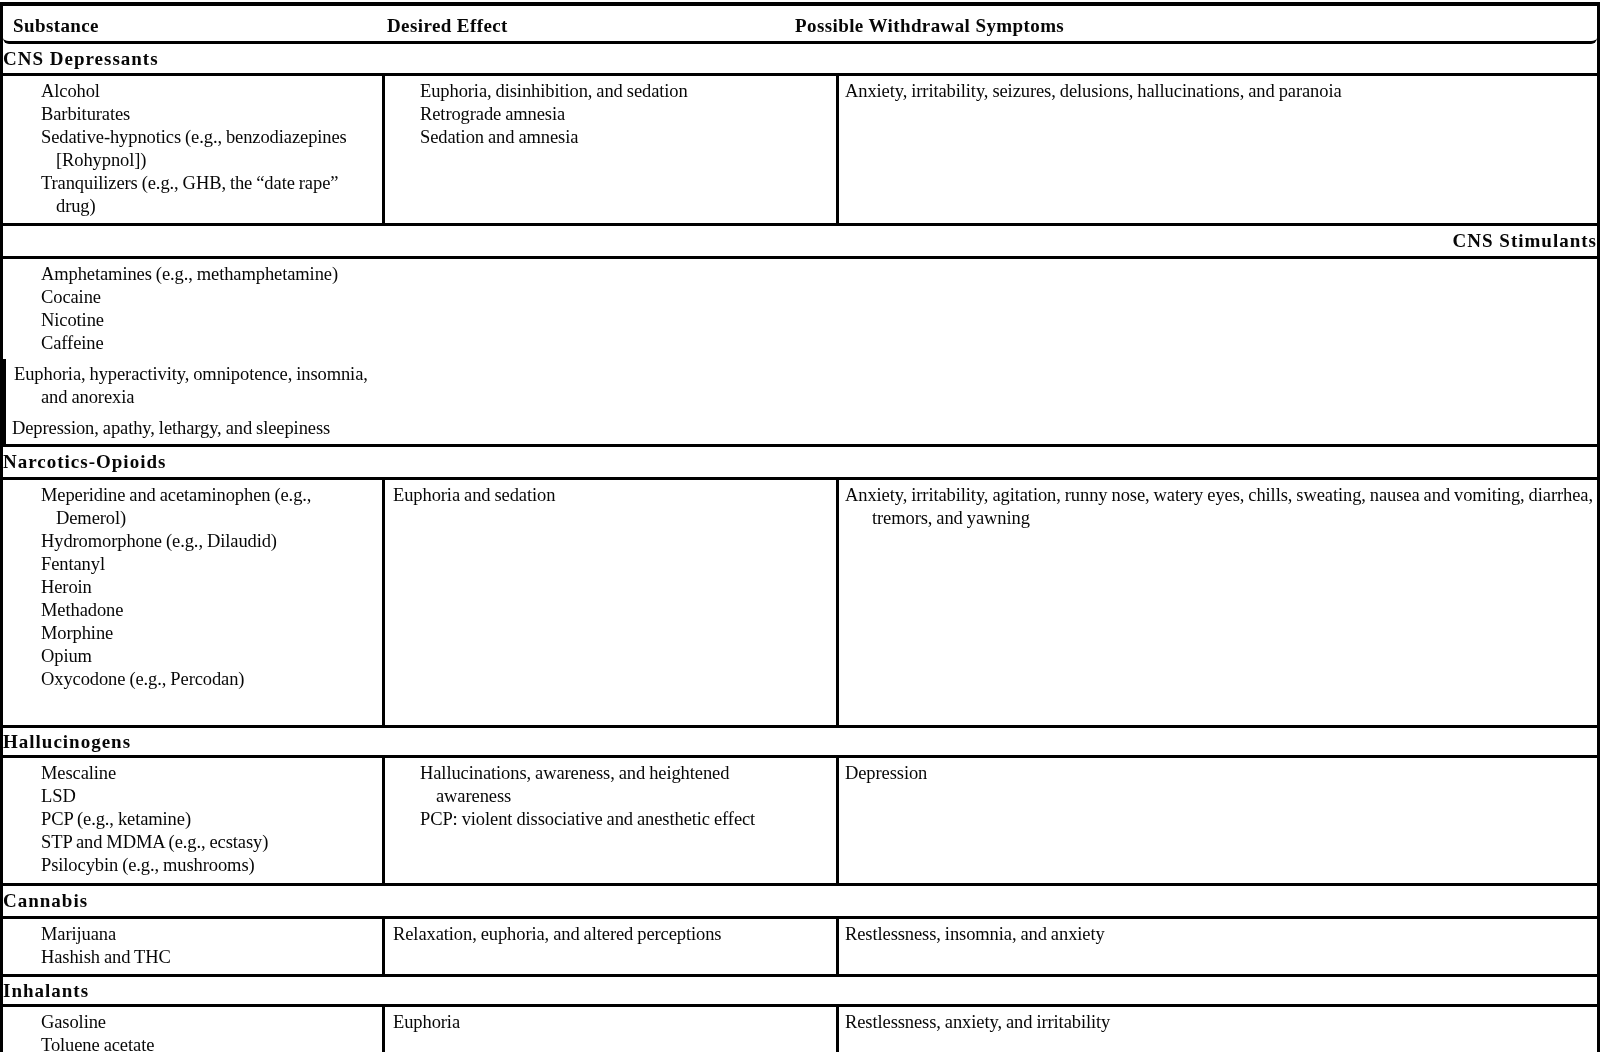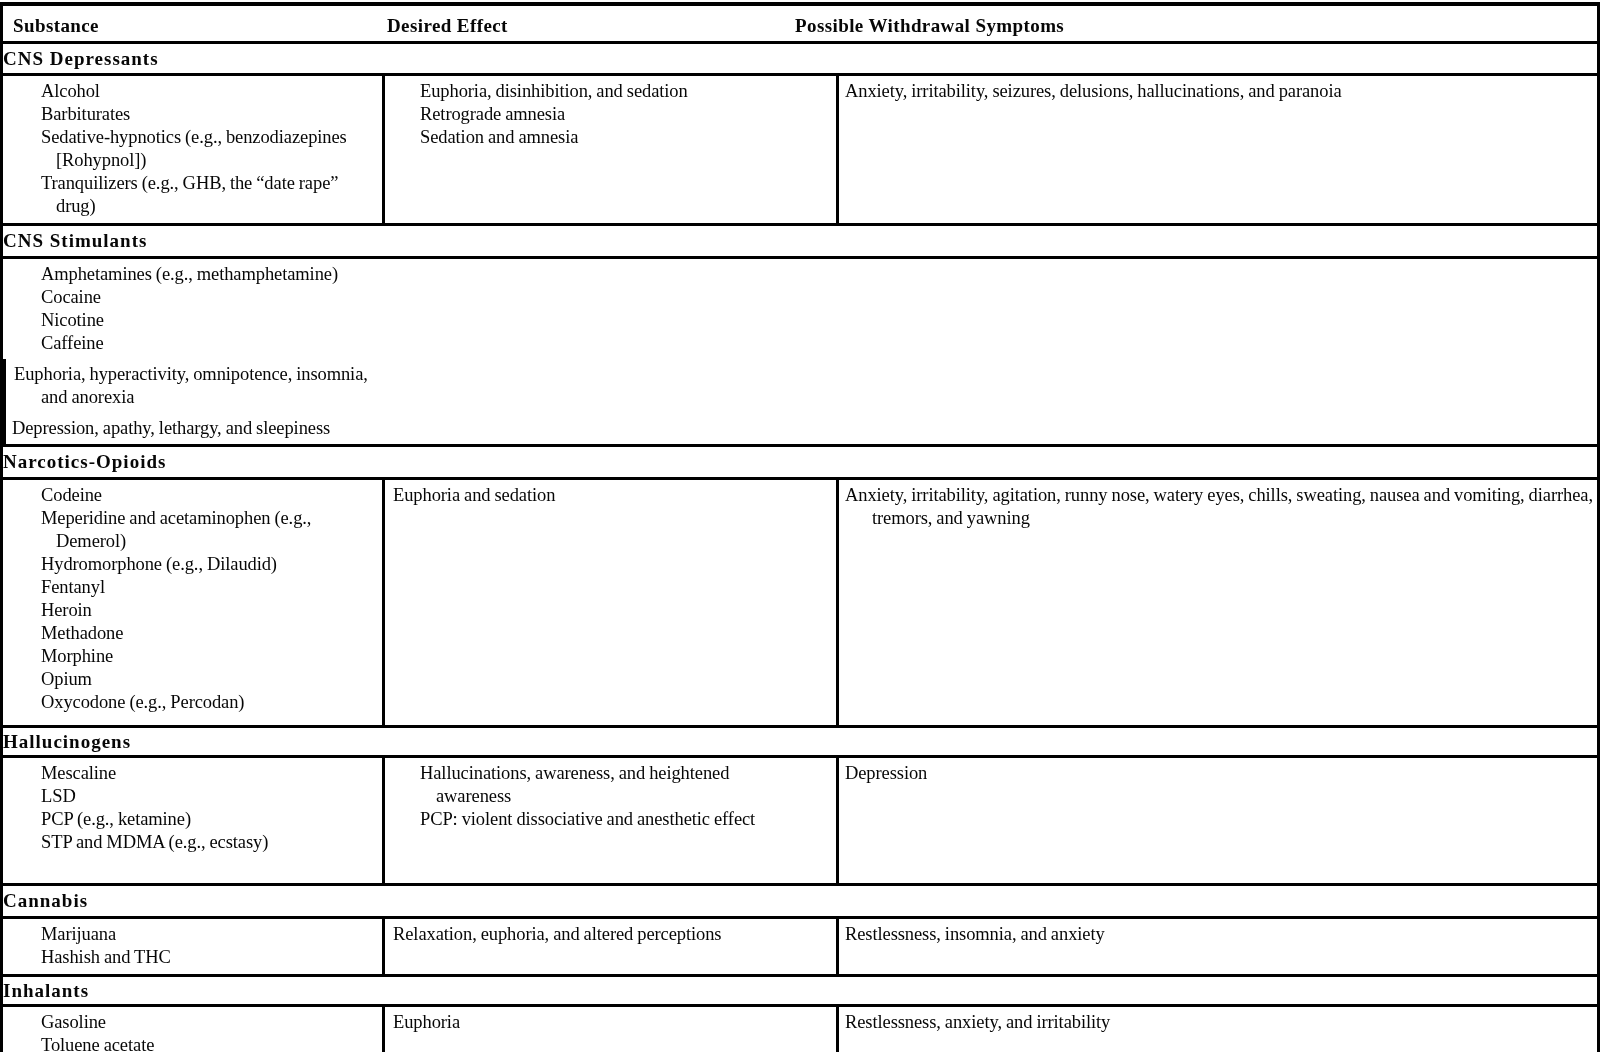"Substance" .header-row { border-radius: none -> 6px }
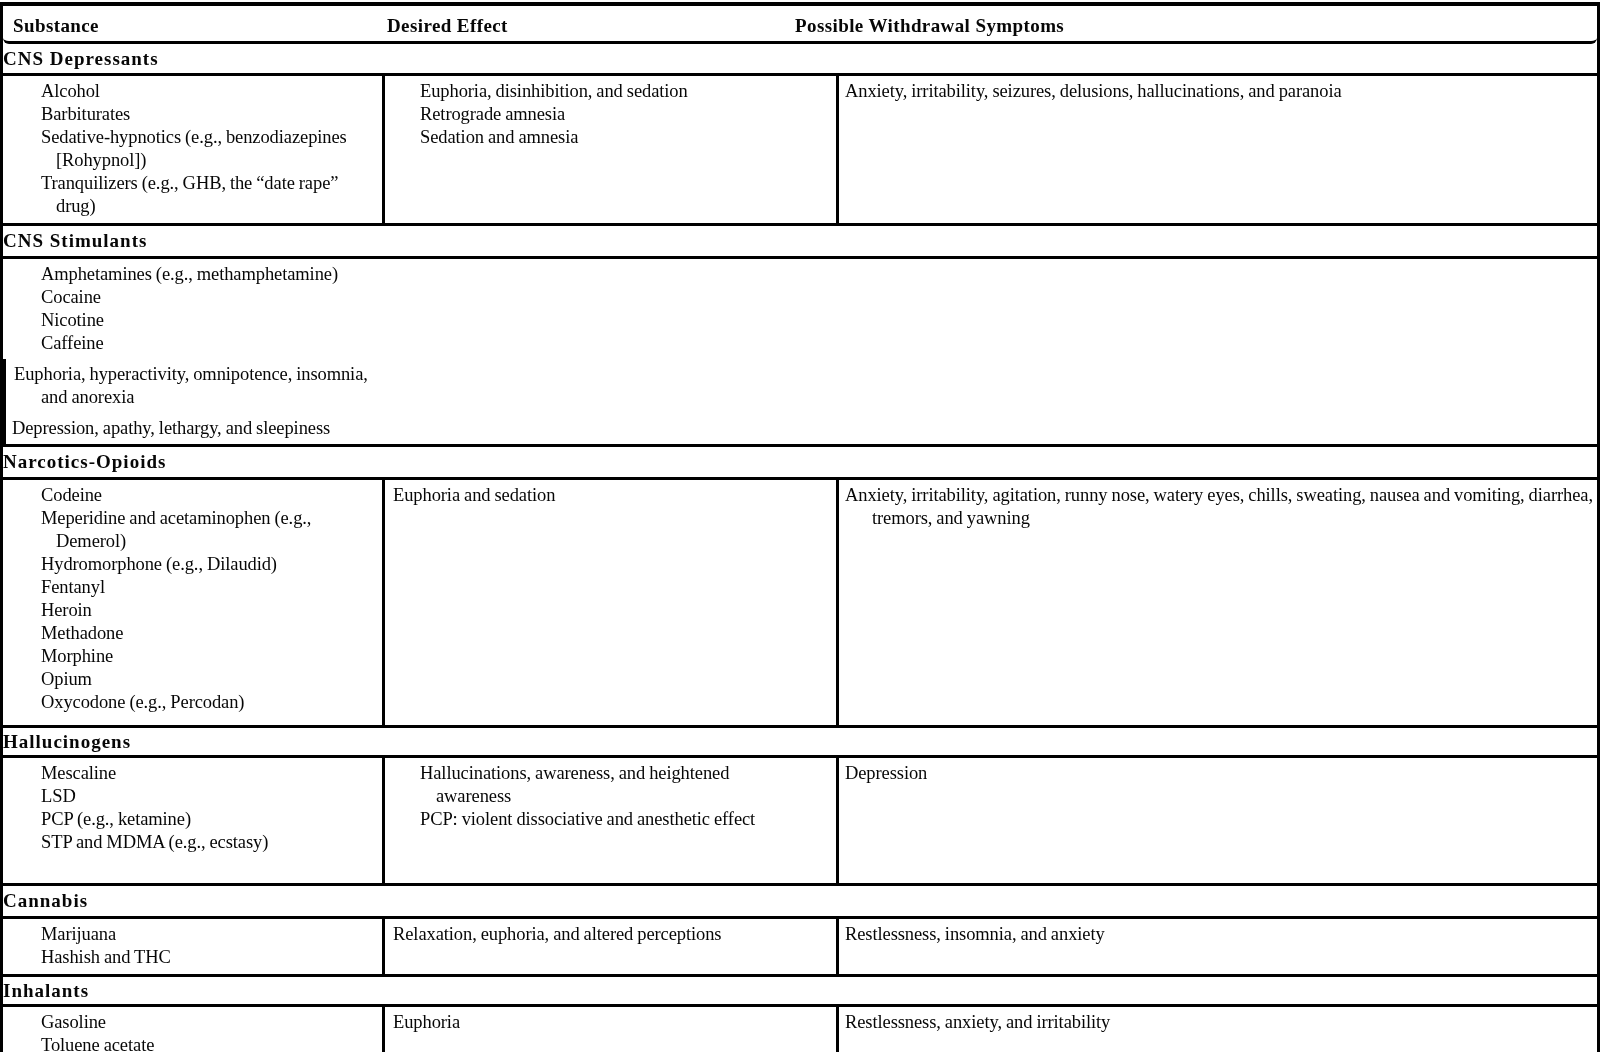"CNS Stimulants" .sec-row[data-sec="1"] { justify-content: none -> flex-end }
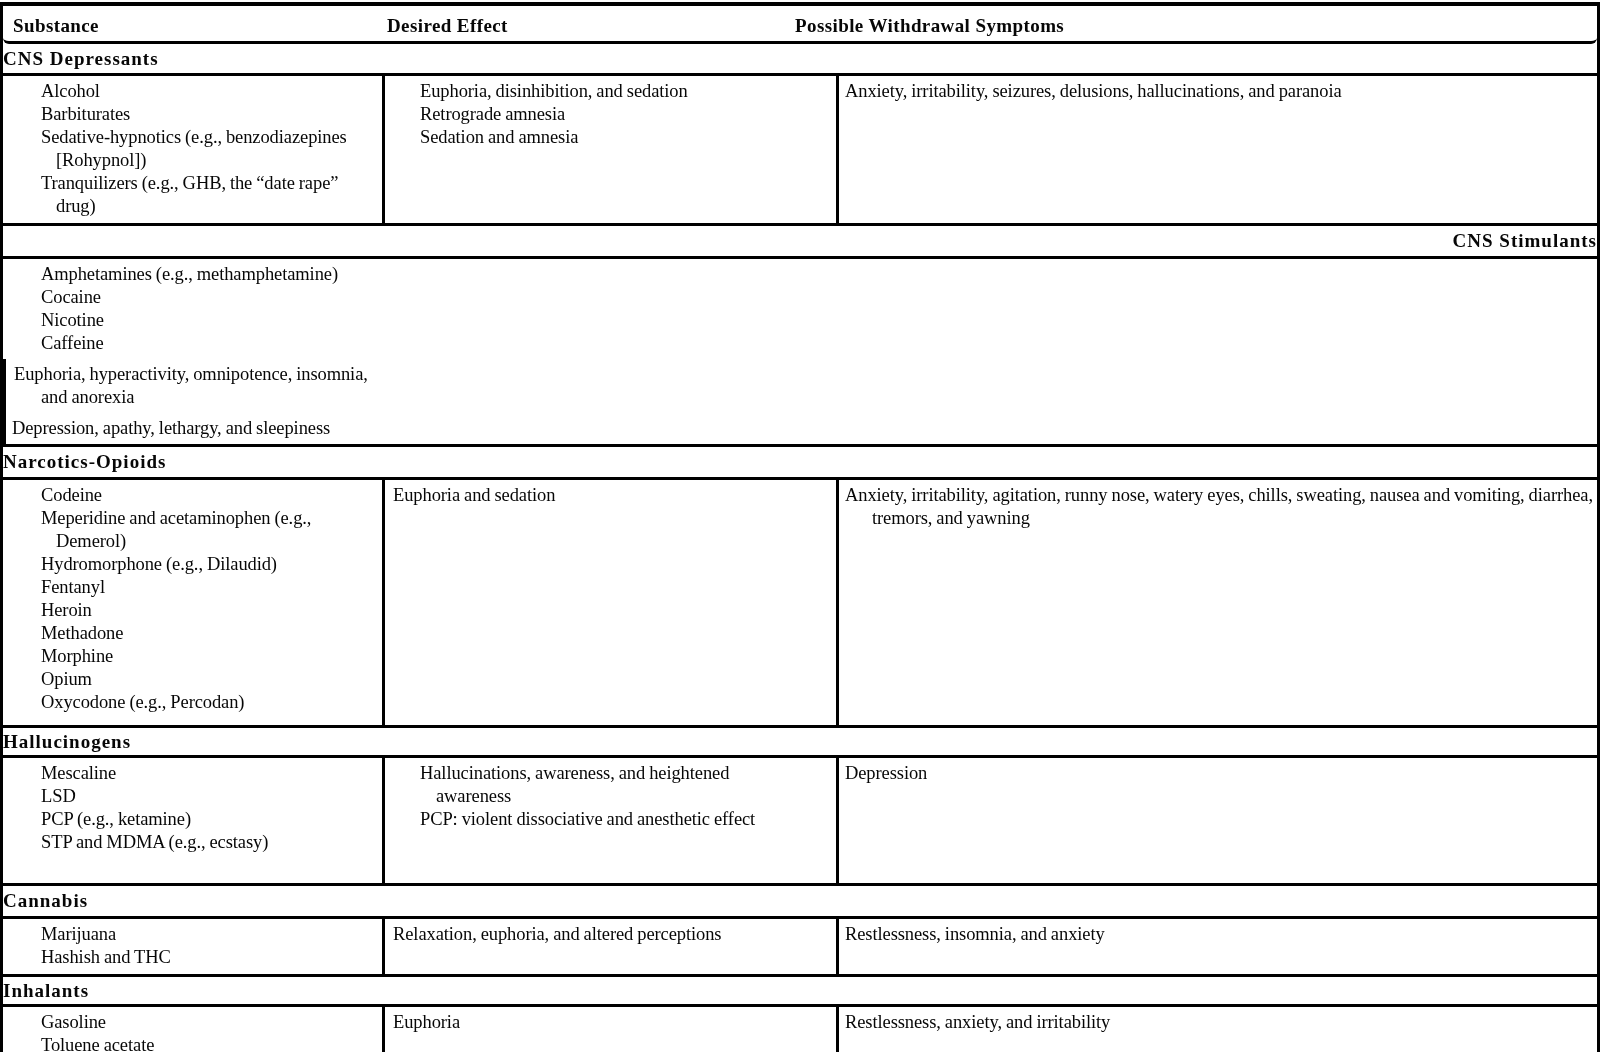"Codeine" div.line { html: <div>Codeine</div> -> none }
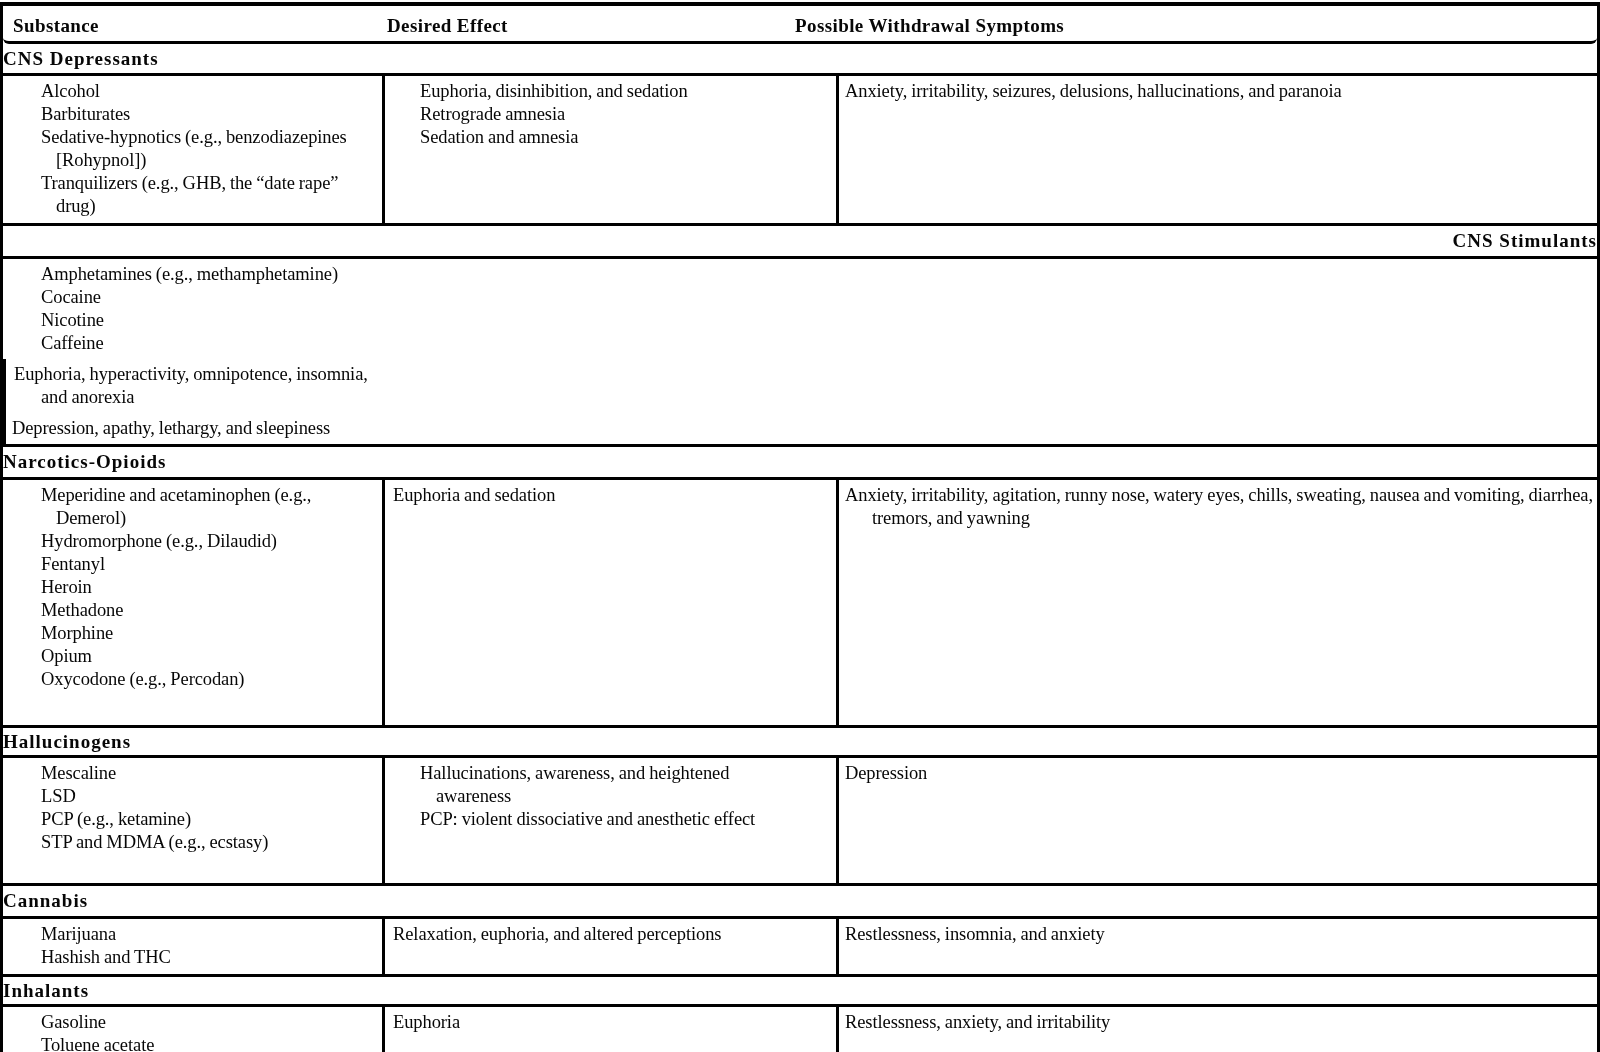"Psilocybin (e.g., mushrooms)" div.line { html: none -> <div>Psilocybin (e.g., mushrooms)</div> }
